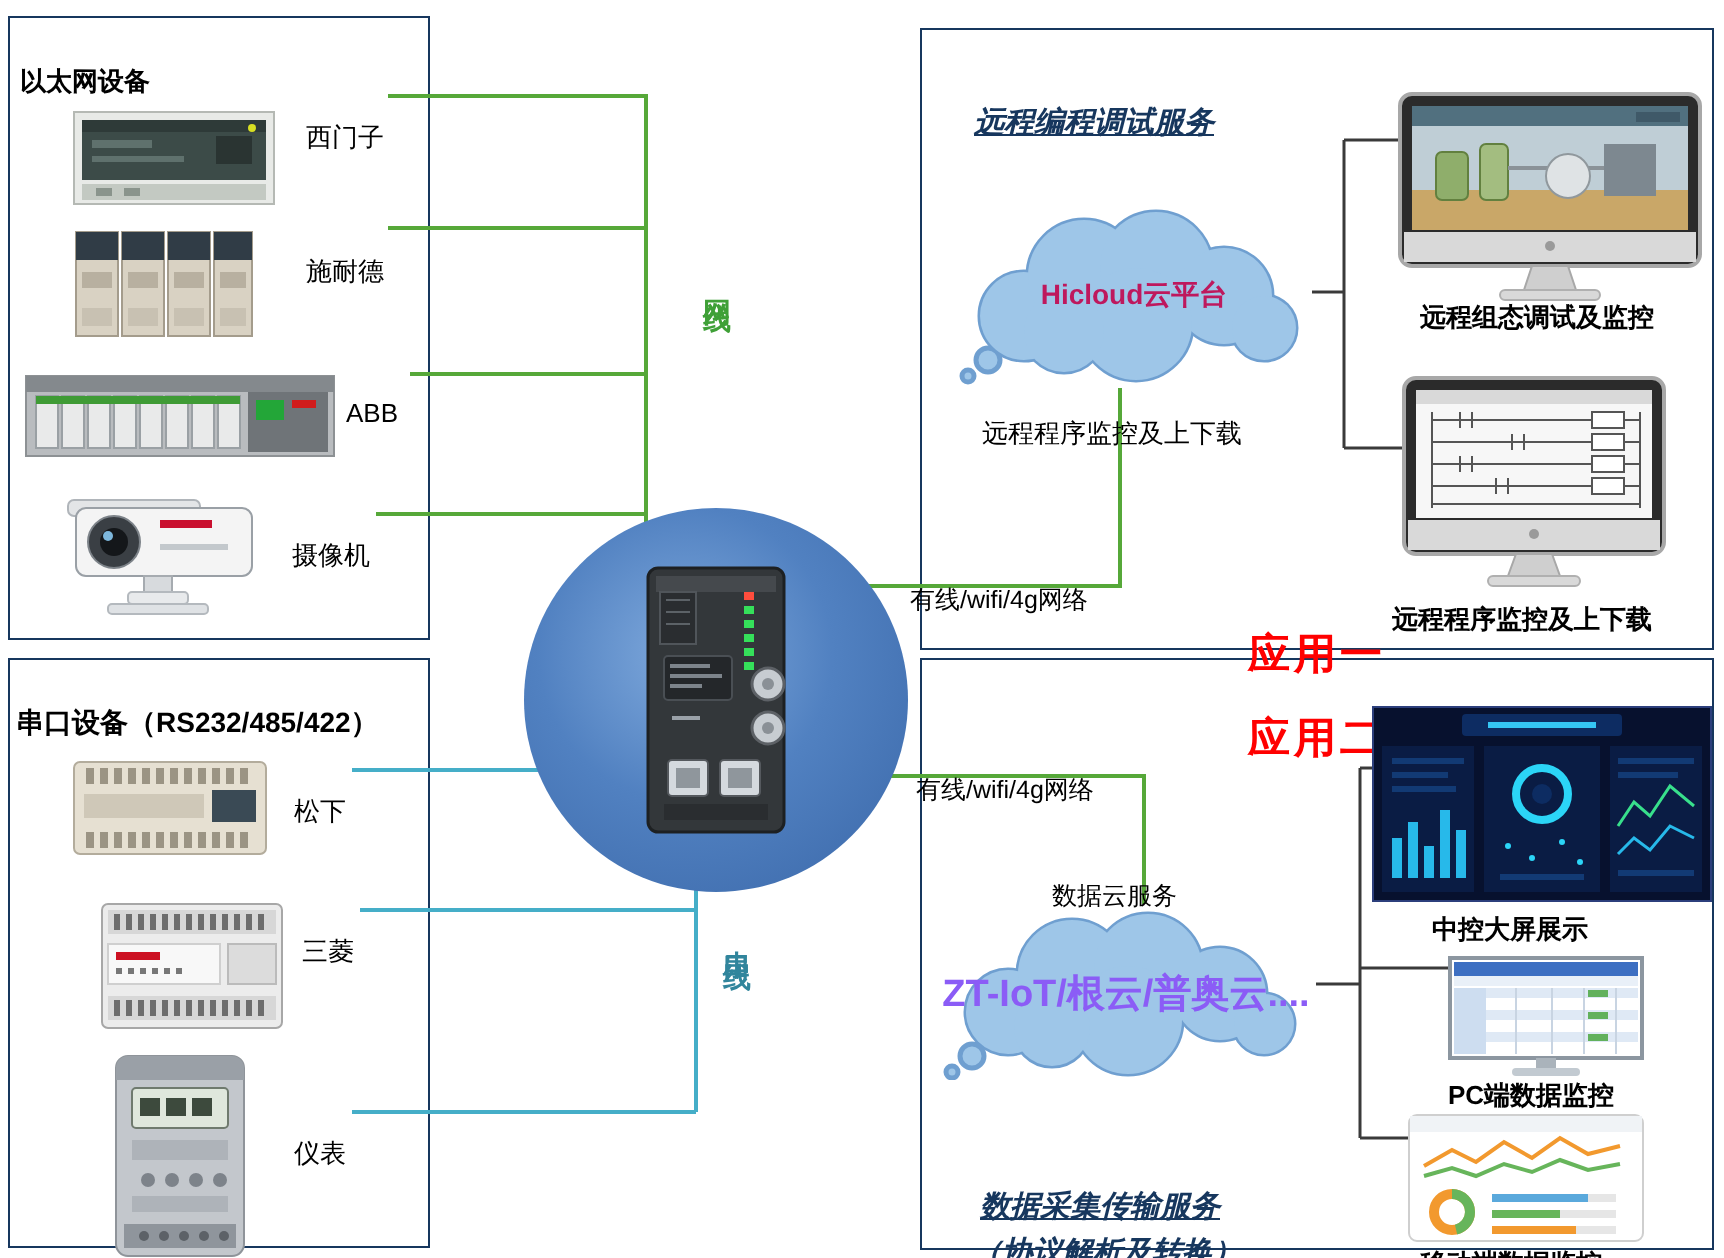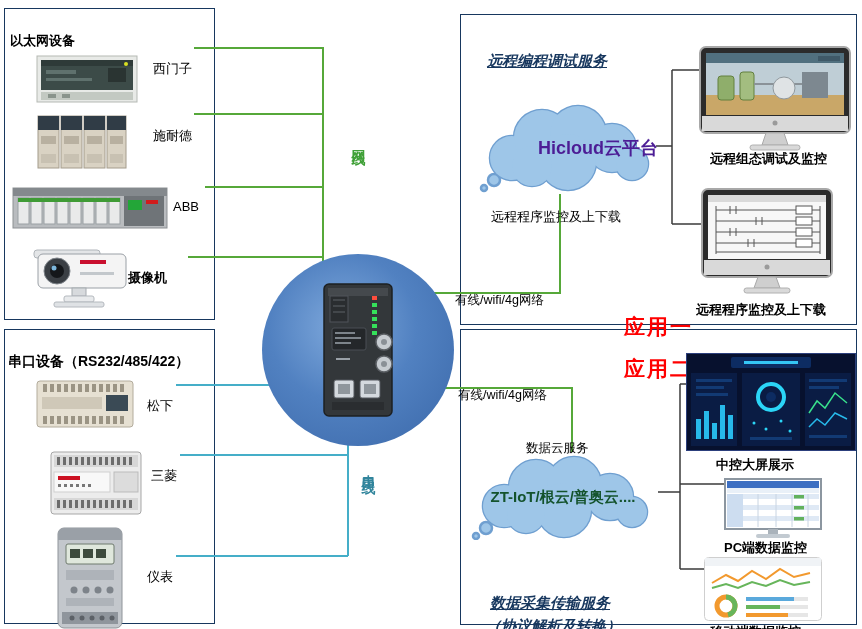"Hicloud云平台" .cloud-text.navy { color: #4c1d95 -> #be185d; font-size: 18px -> 14px; text-align: right -> none }
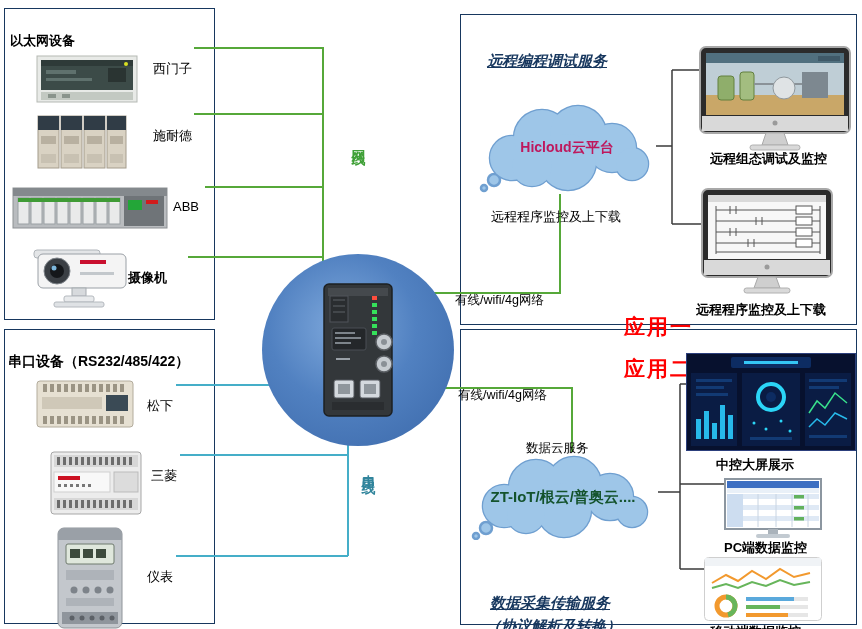"摄像机" div.content { font-weight: bold -> none; left: 128px -> 146px }
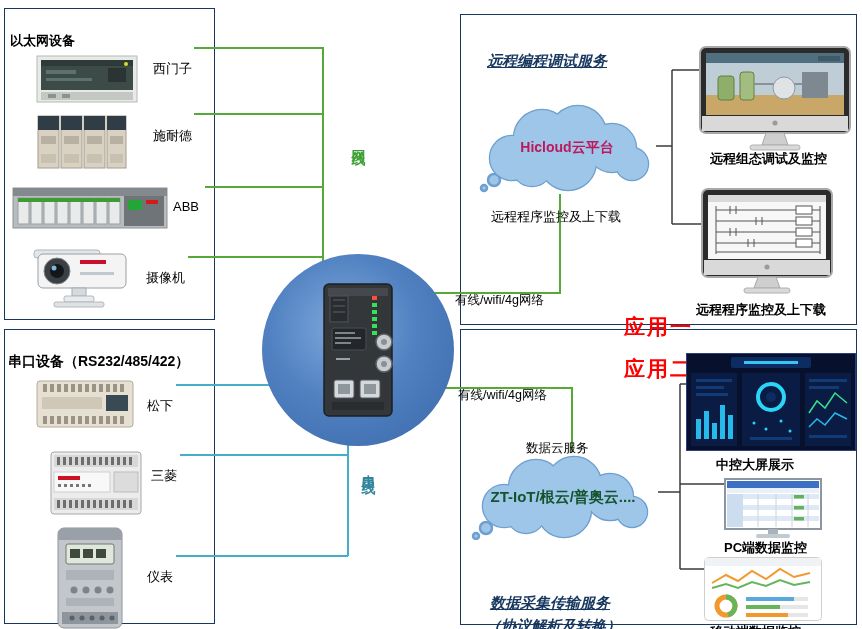"ZT-IoT/根云/普奥云...." .cloud-text.green { color: #14532d -> #8b5cf6; font-size: 15px -> 19px }
